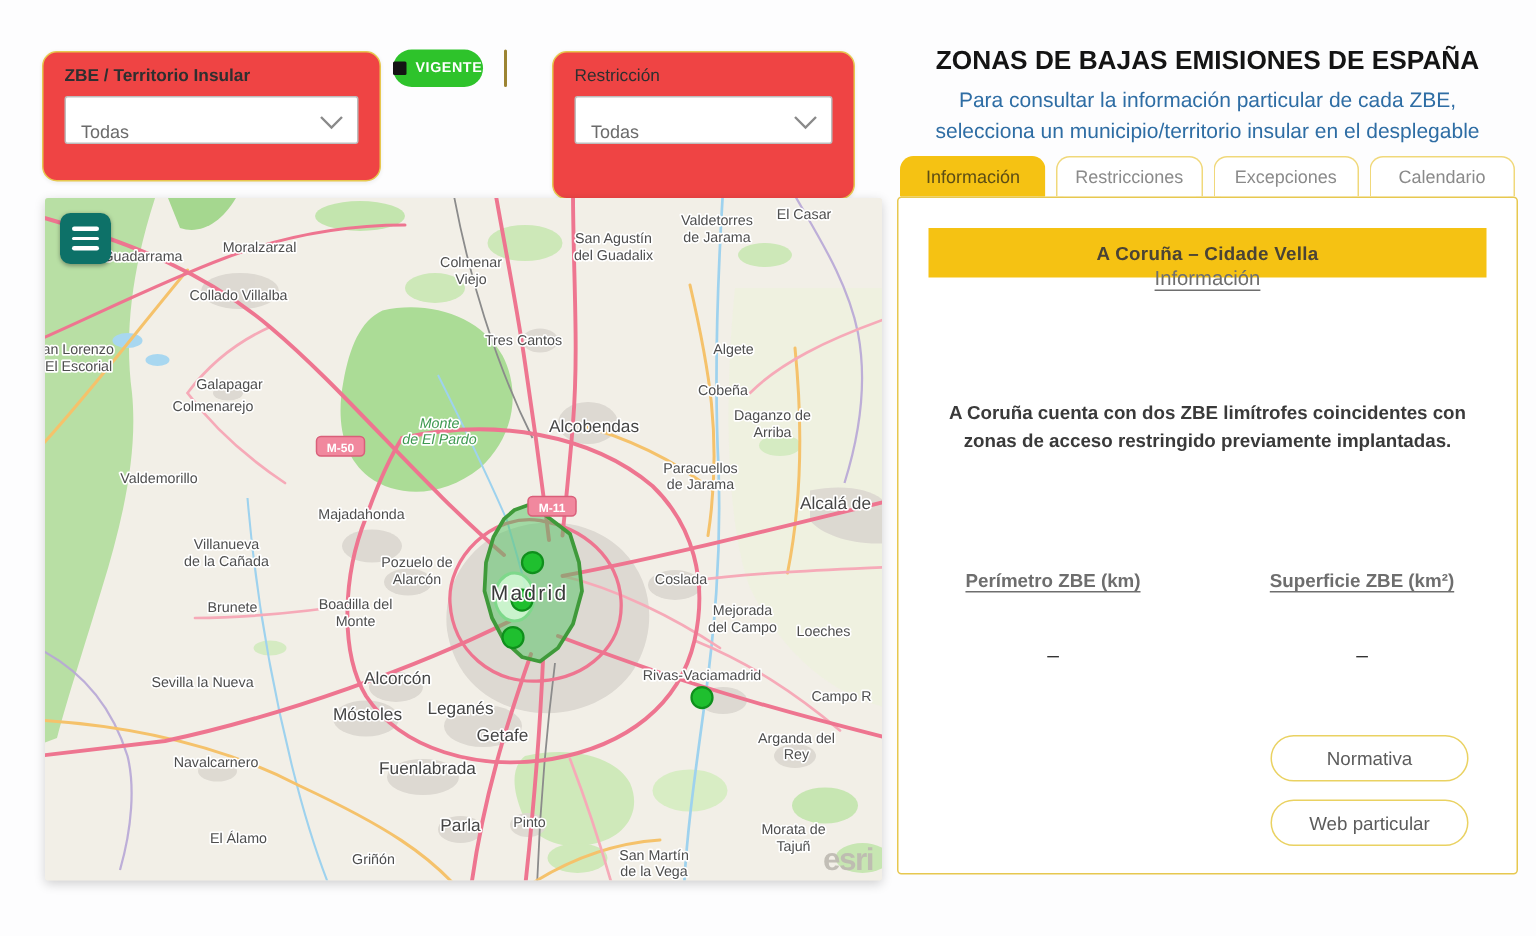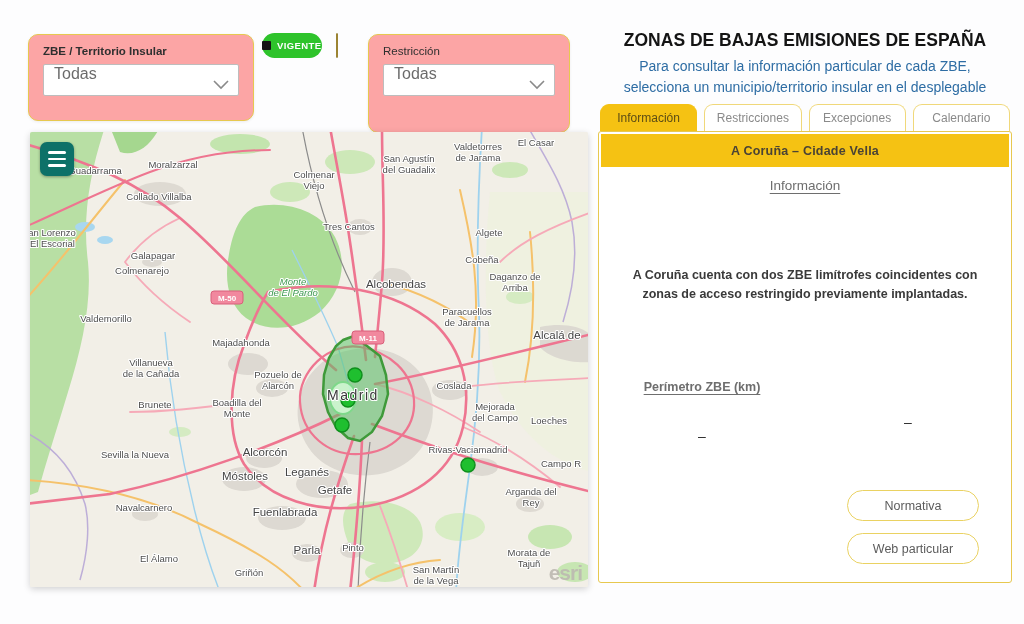"ZBE / Territorio Insular" .filter-box { background: #fca5a5 -> #ef4444 }
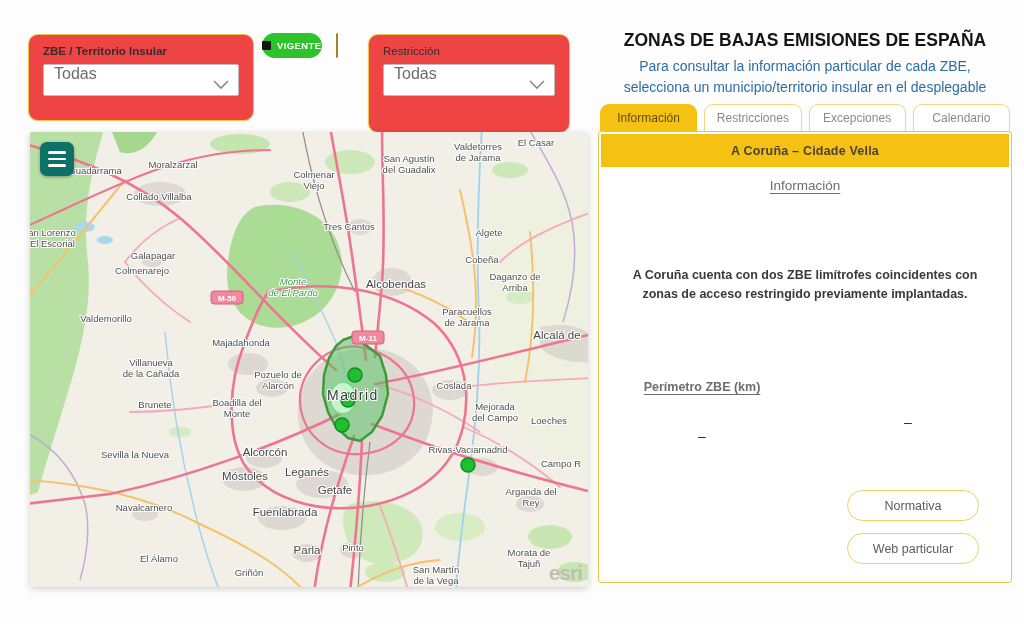"Todas" .select { align-items: flex-start -> flex-end; font-size: 16px -> 12px }
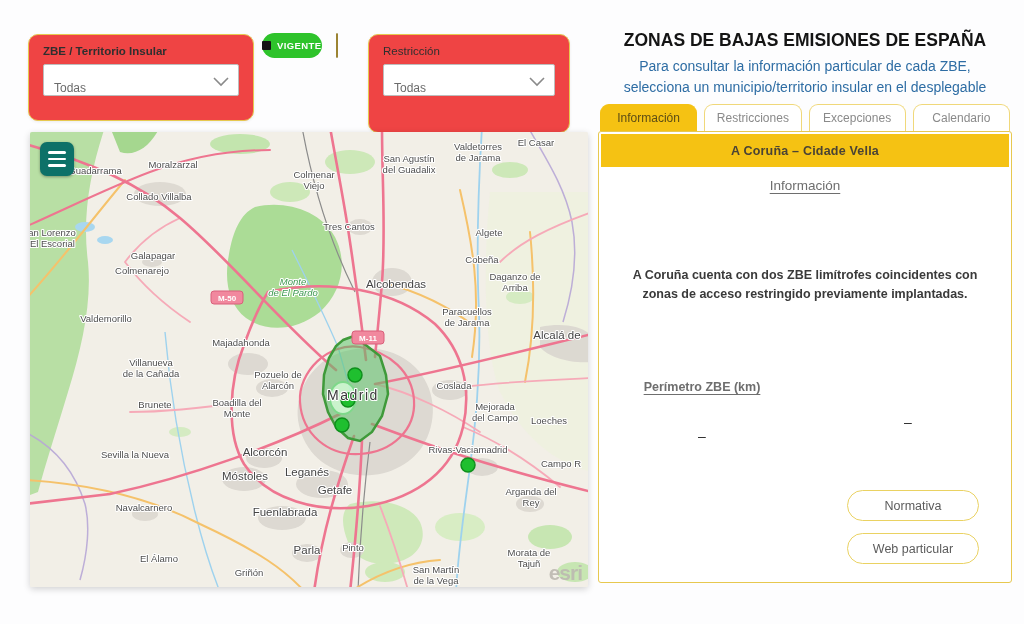"A Coruña – Cidade Vella" #zone-bar { margin: 2px -> 20px }
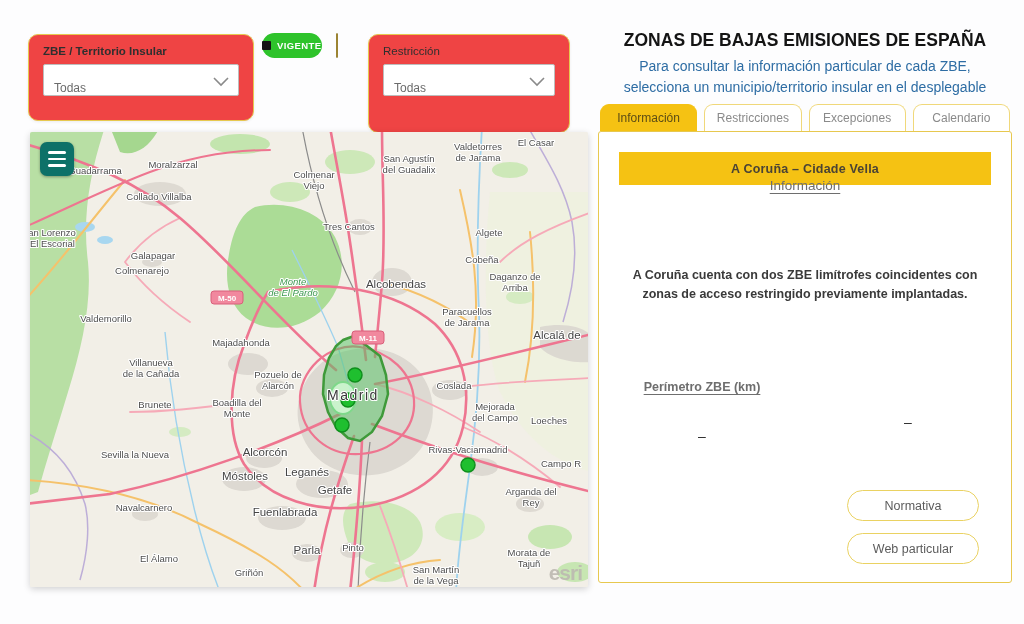"Superficie ZBE (km²)" div.mh { html: none -> <div>Superficie ZBE (km²)</div> }
